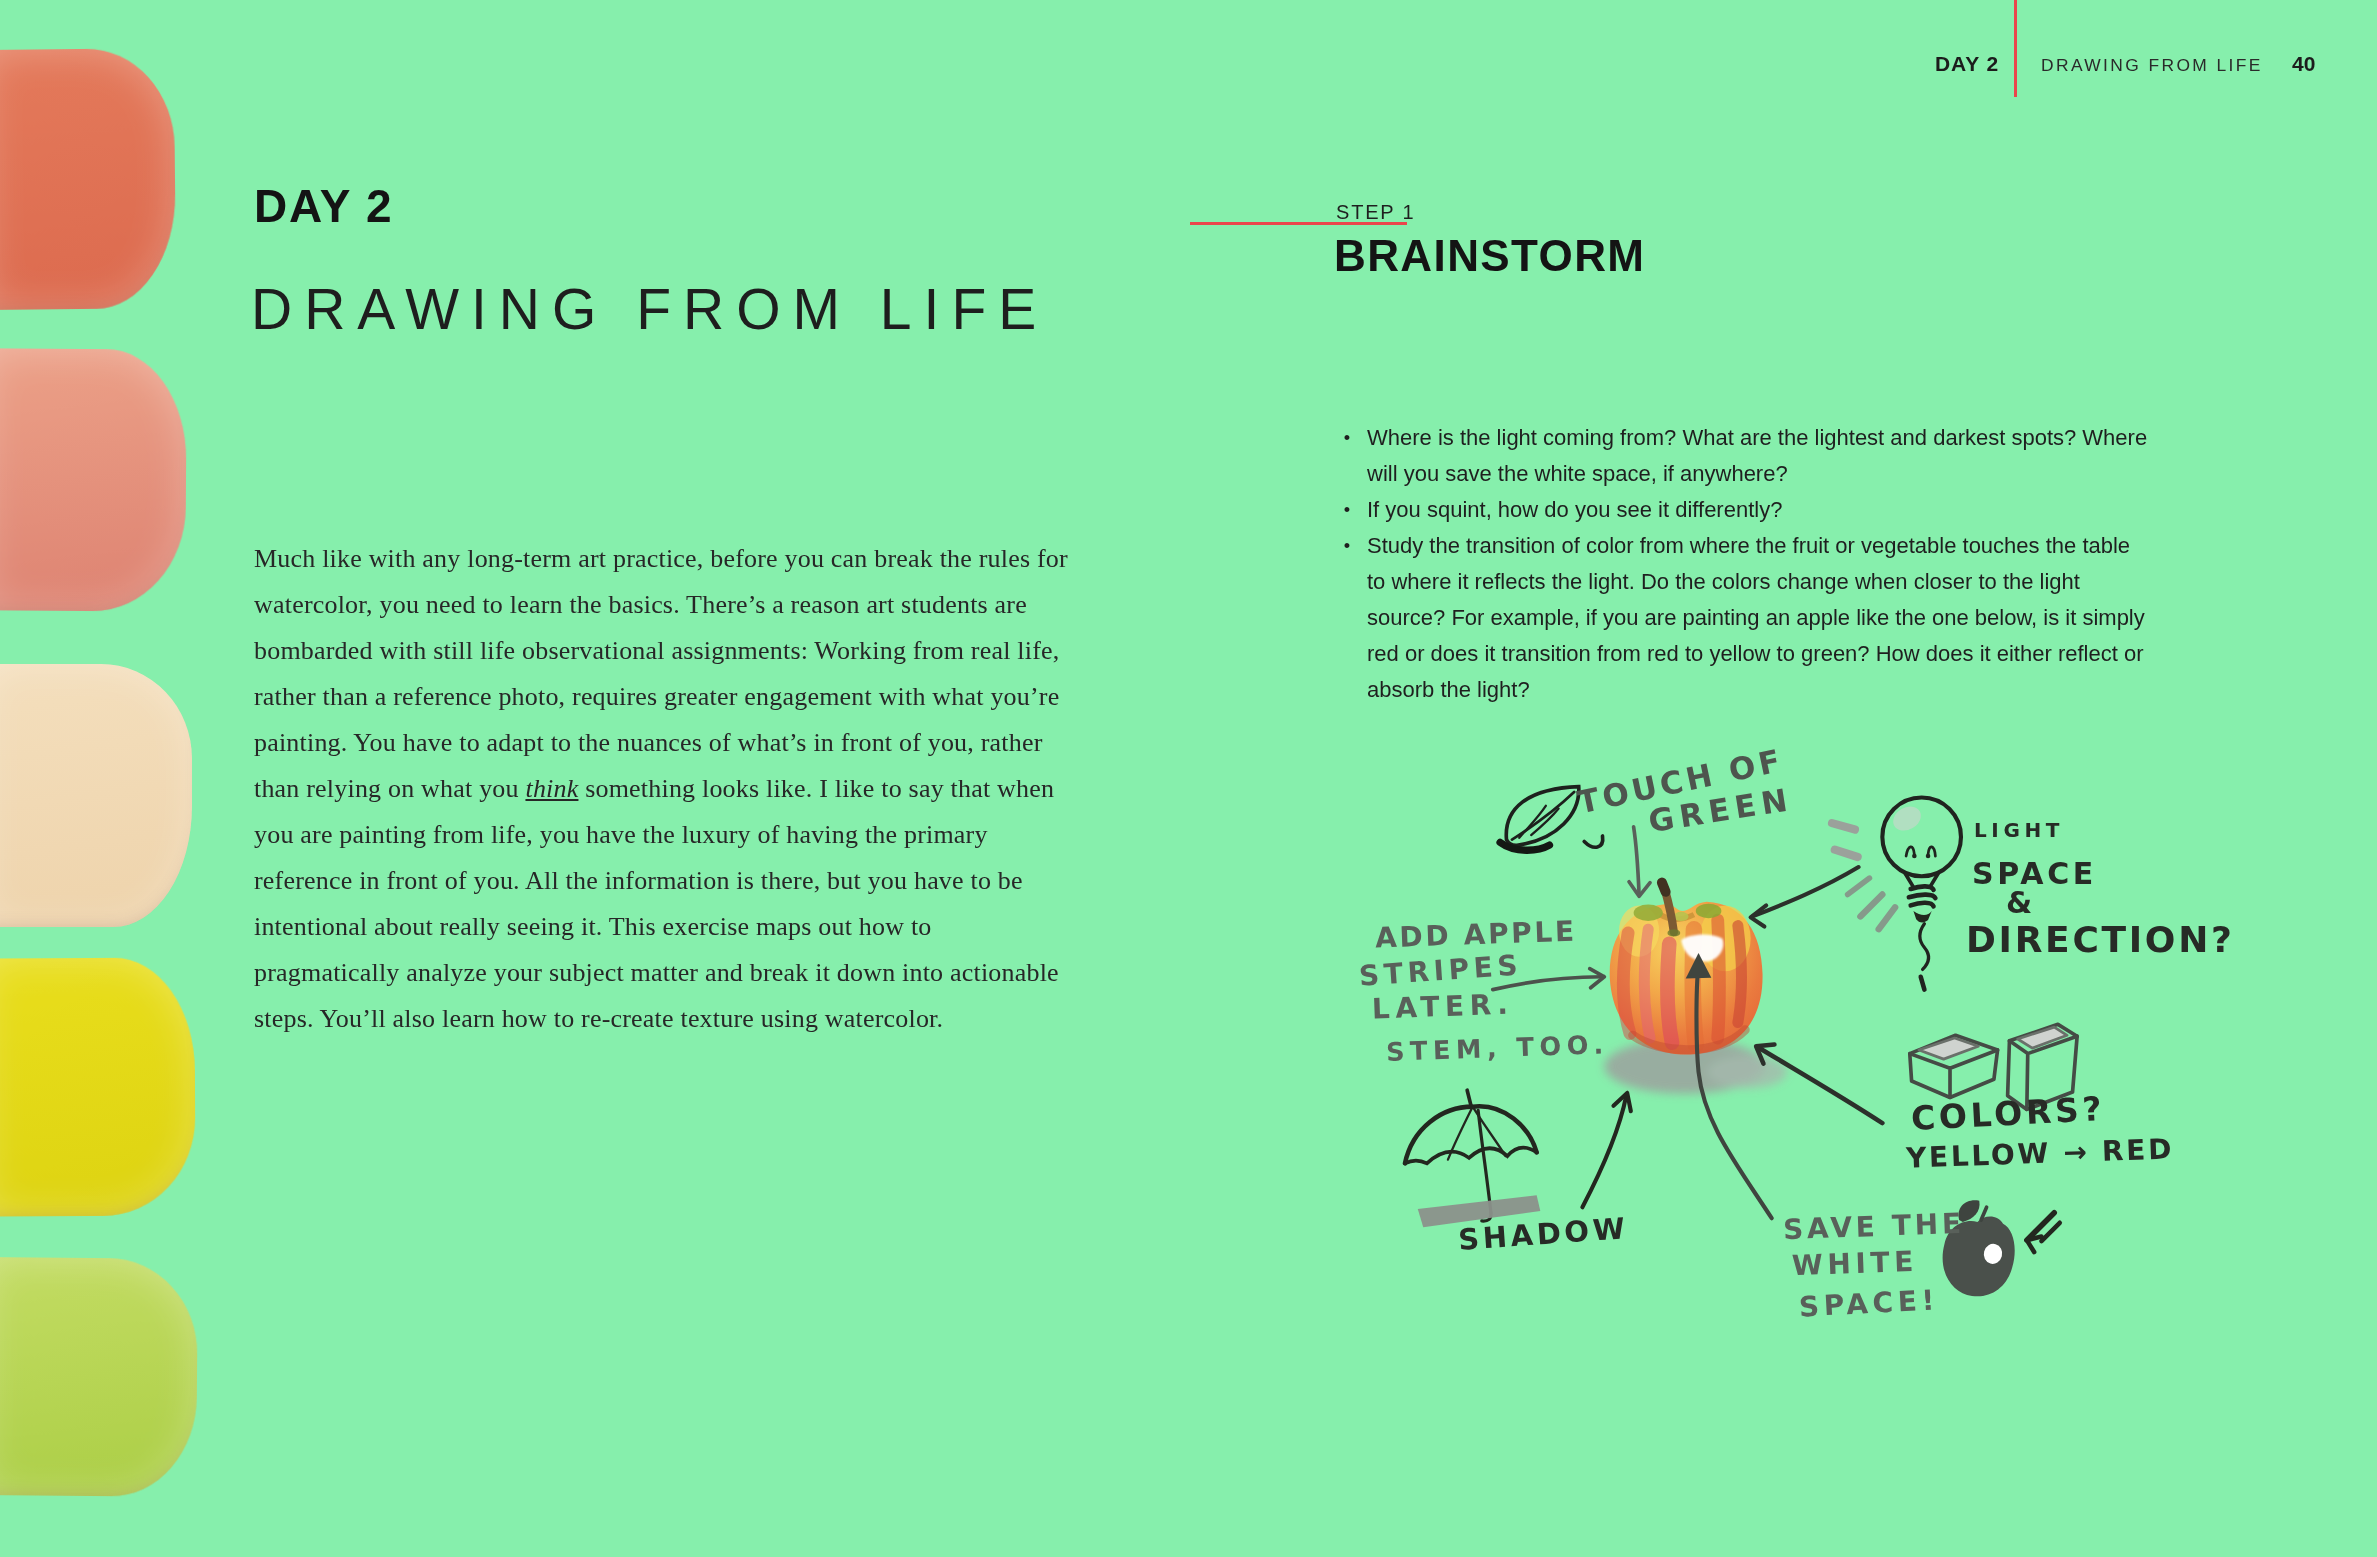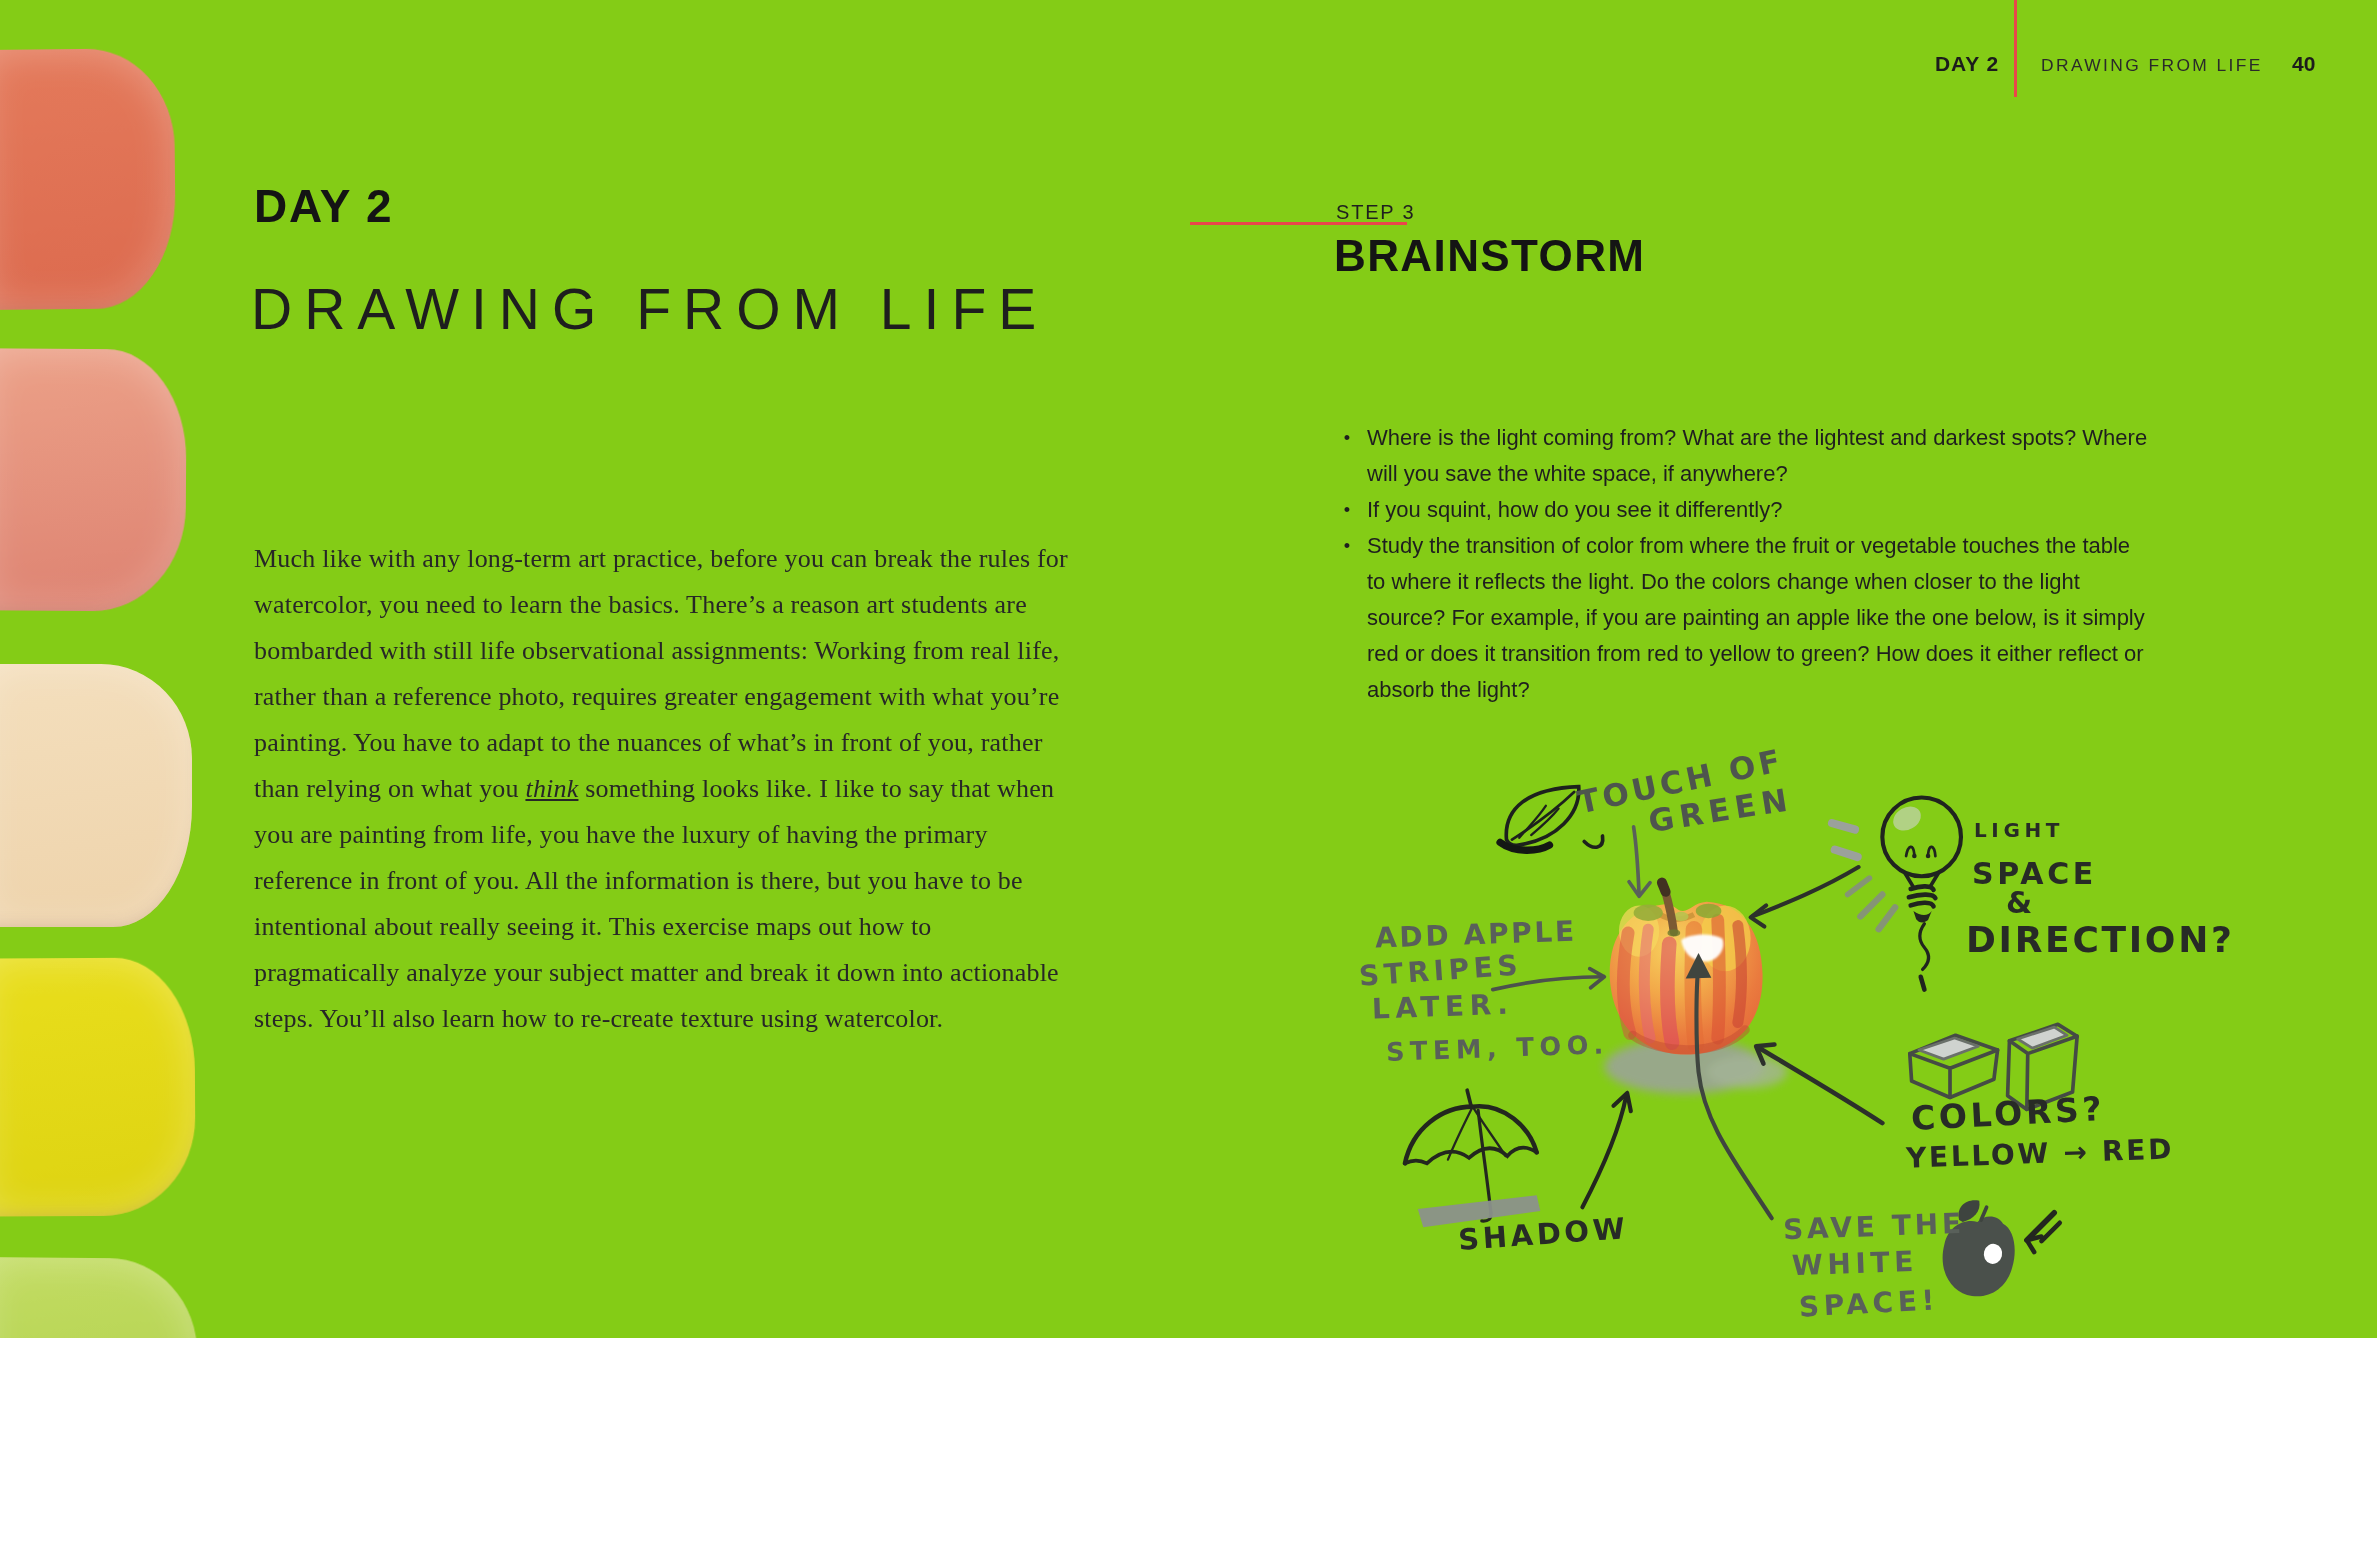"DAY 2" .spread { background: #84cc16 -> #86efac; height: 1338px -> 1557px }
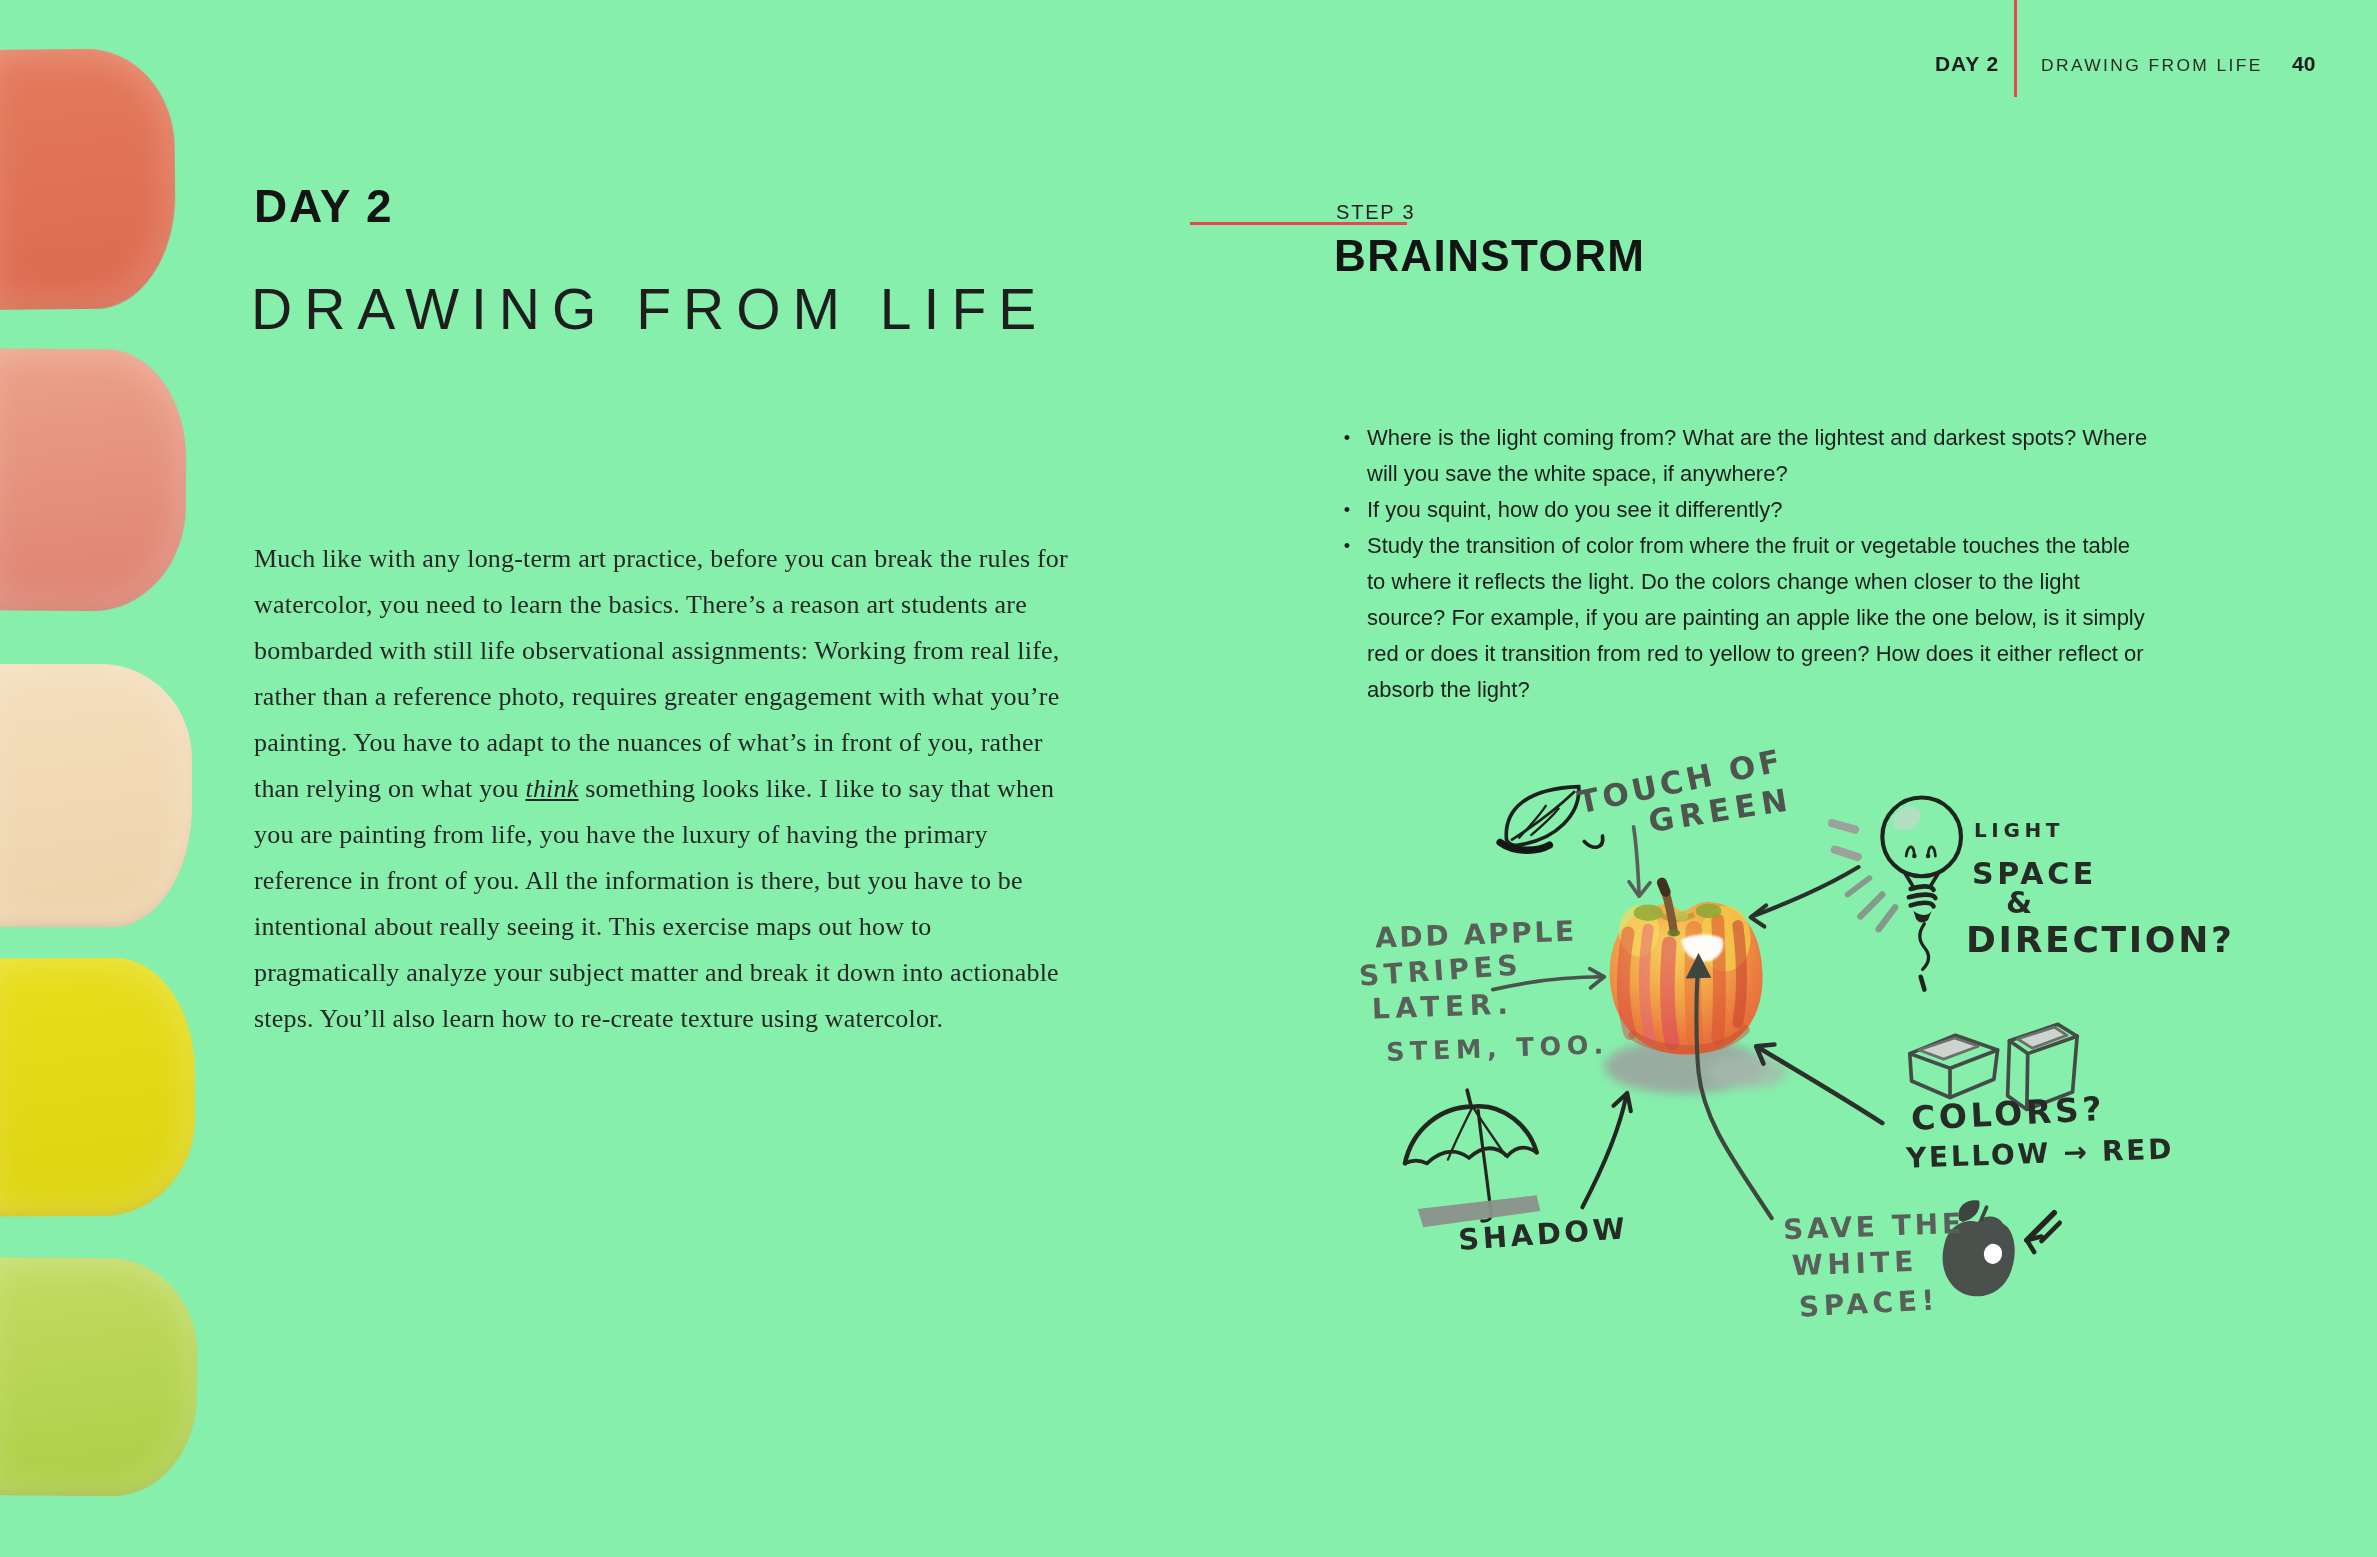"STEP 3" div.step-label { text: 3 -> 1 }
